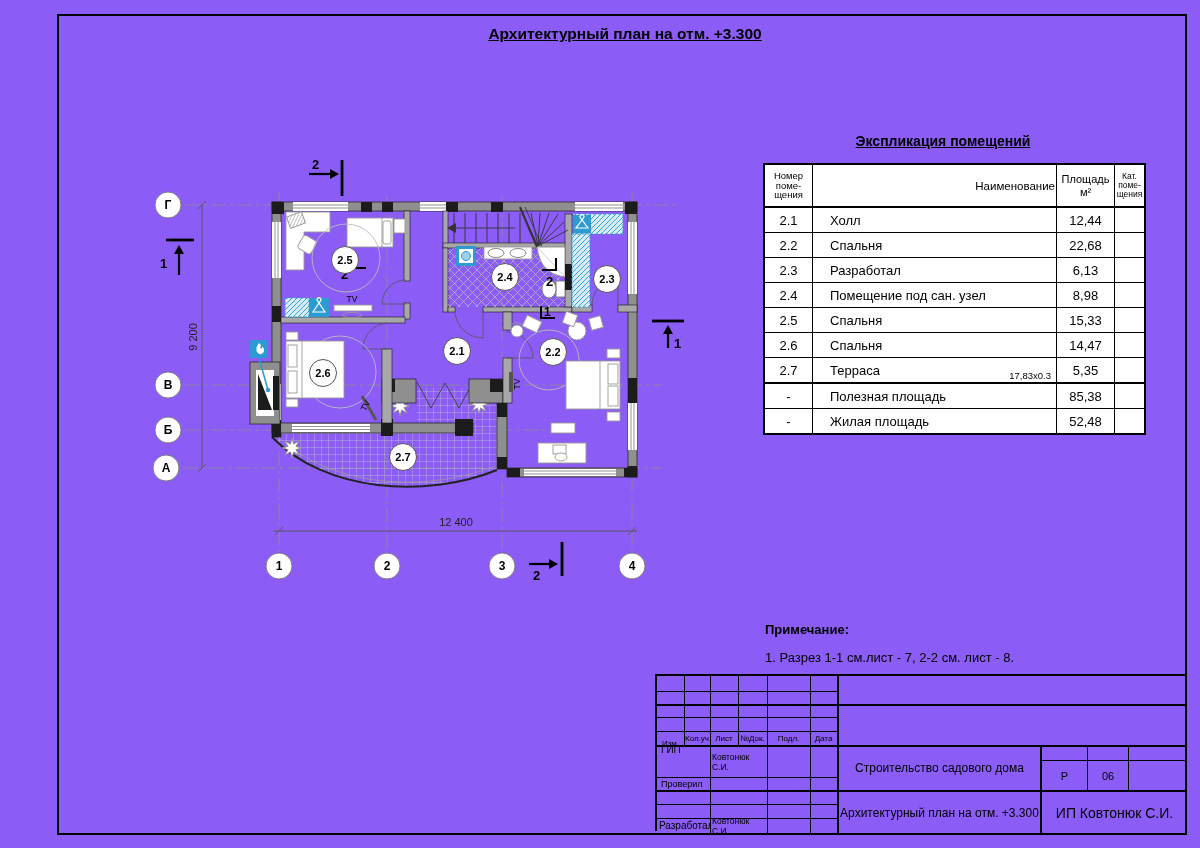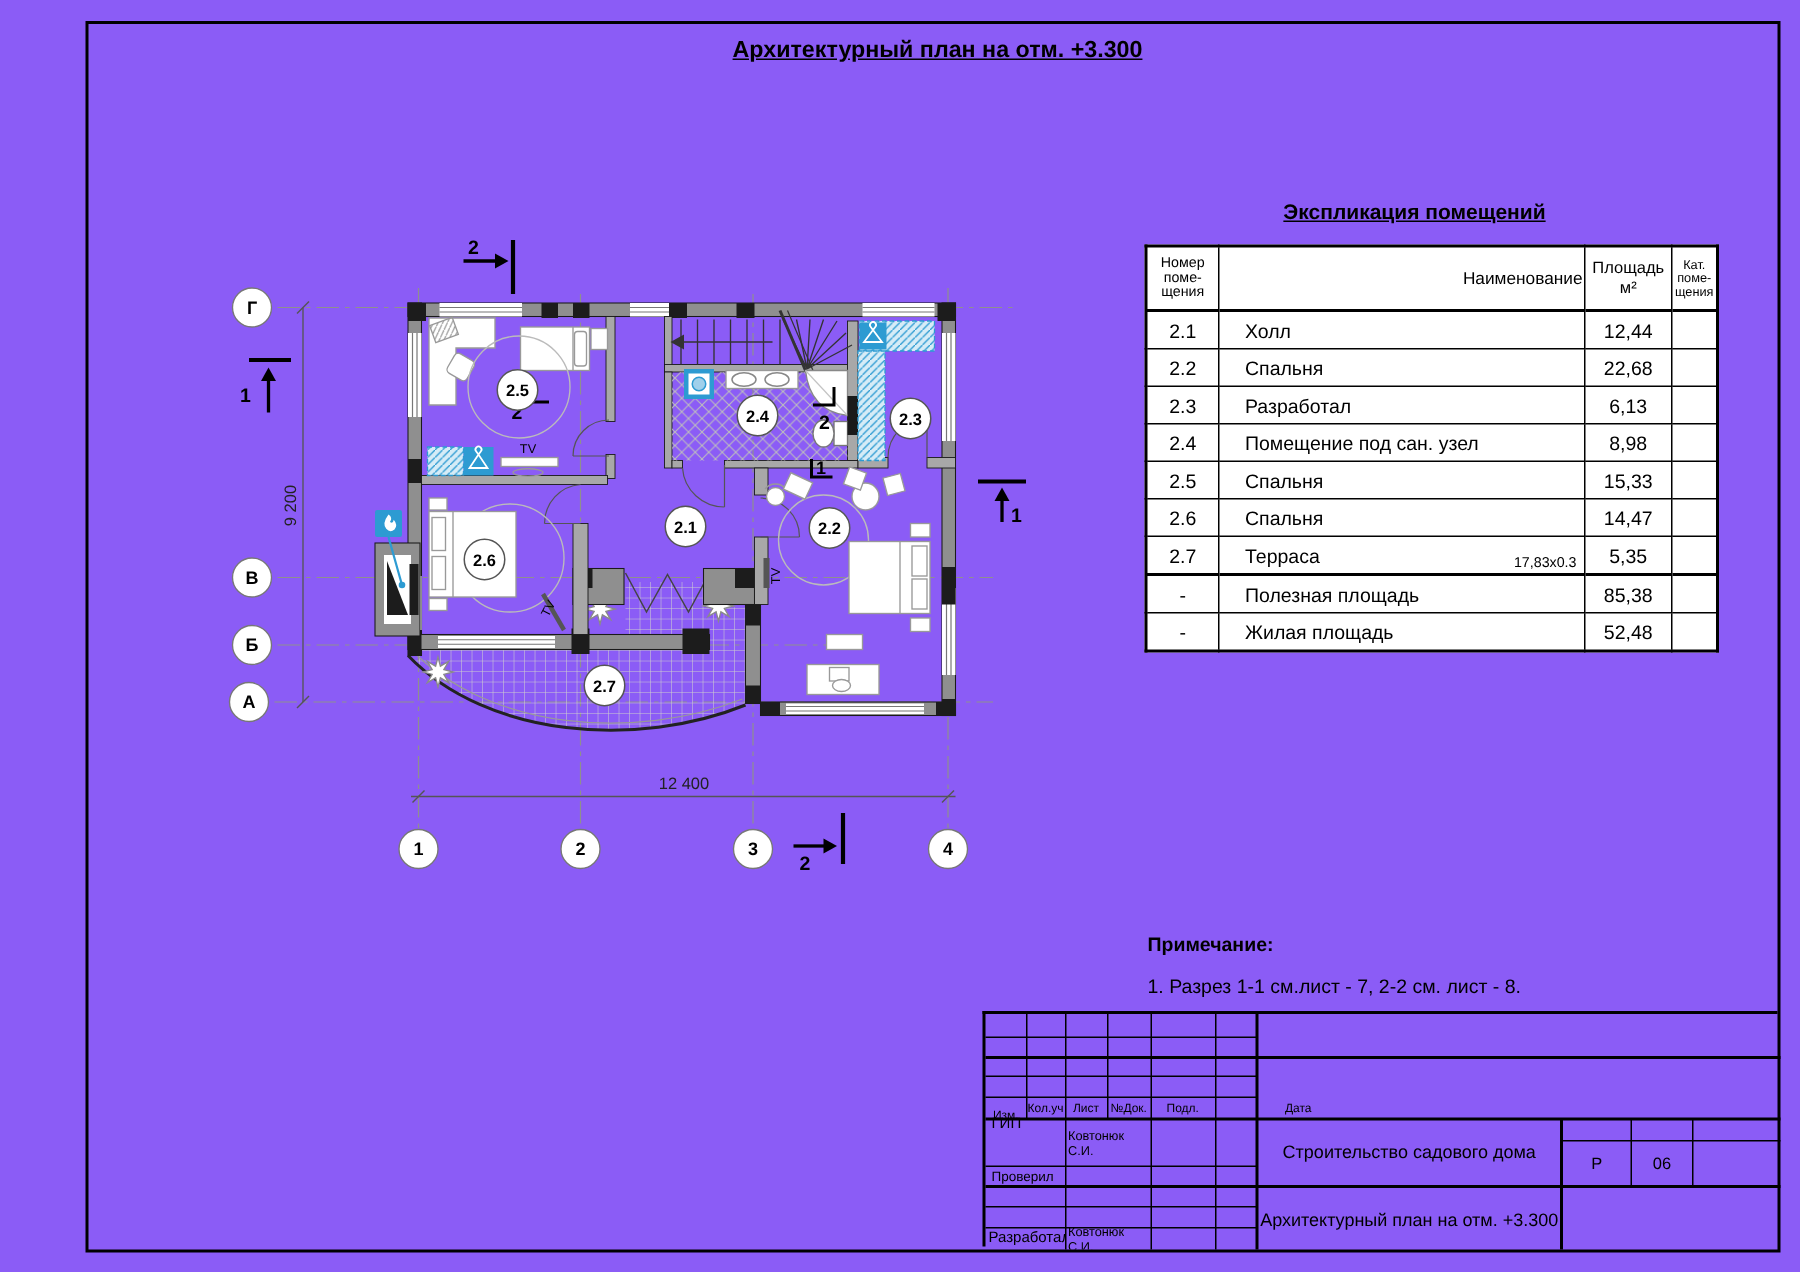"Дата" div.tbtxt { padding-left: 42px -> none }
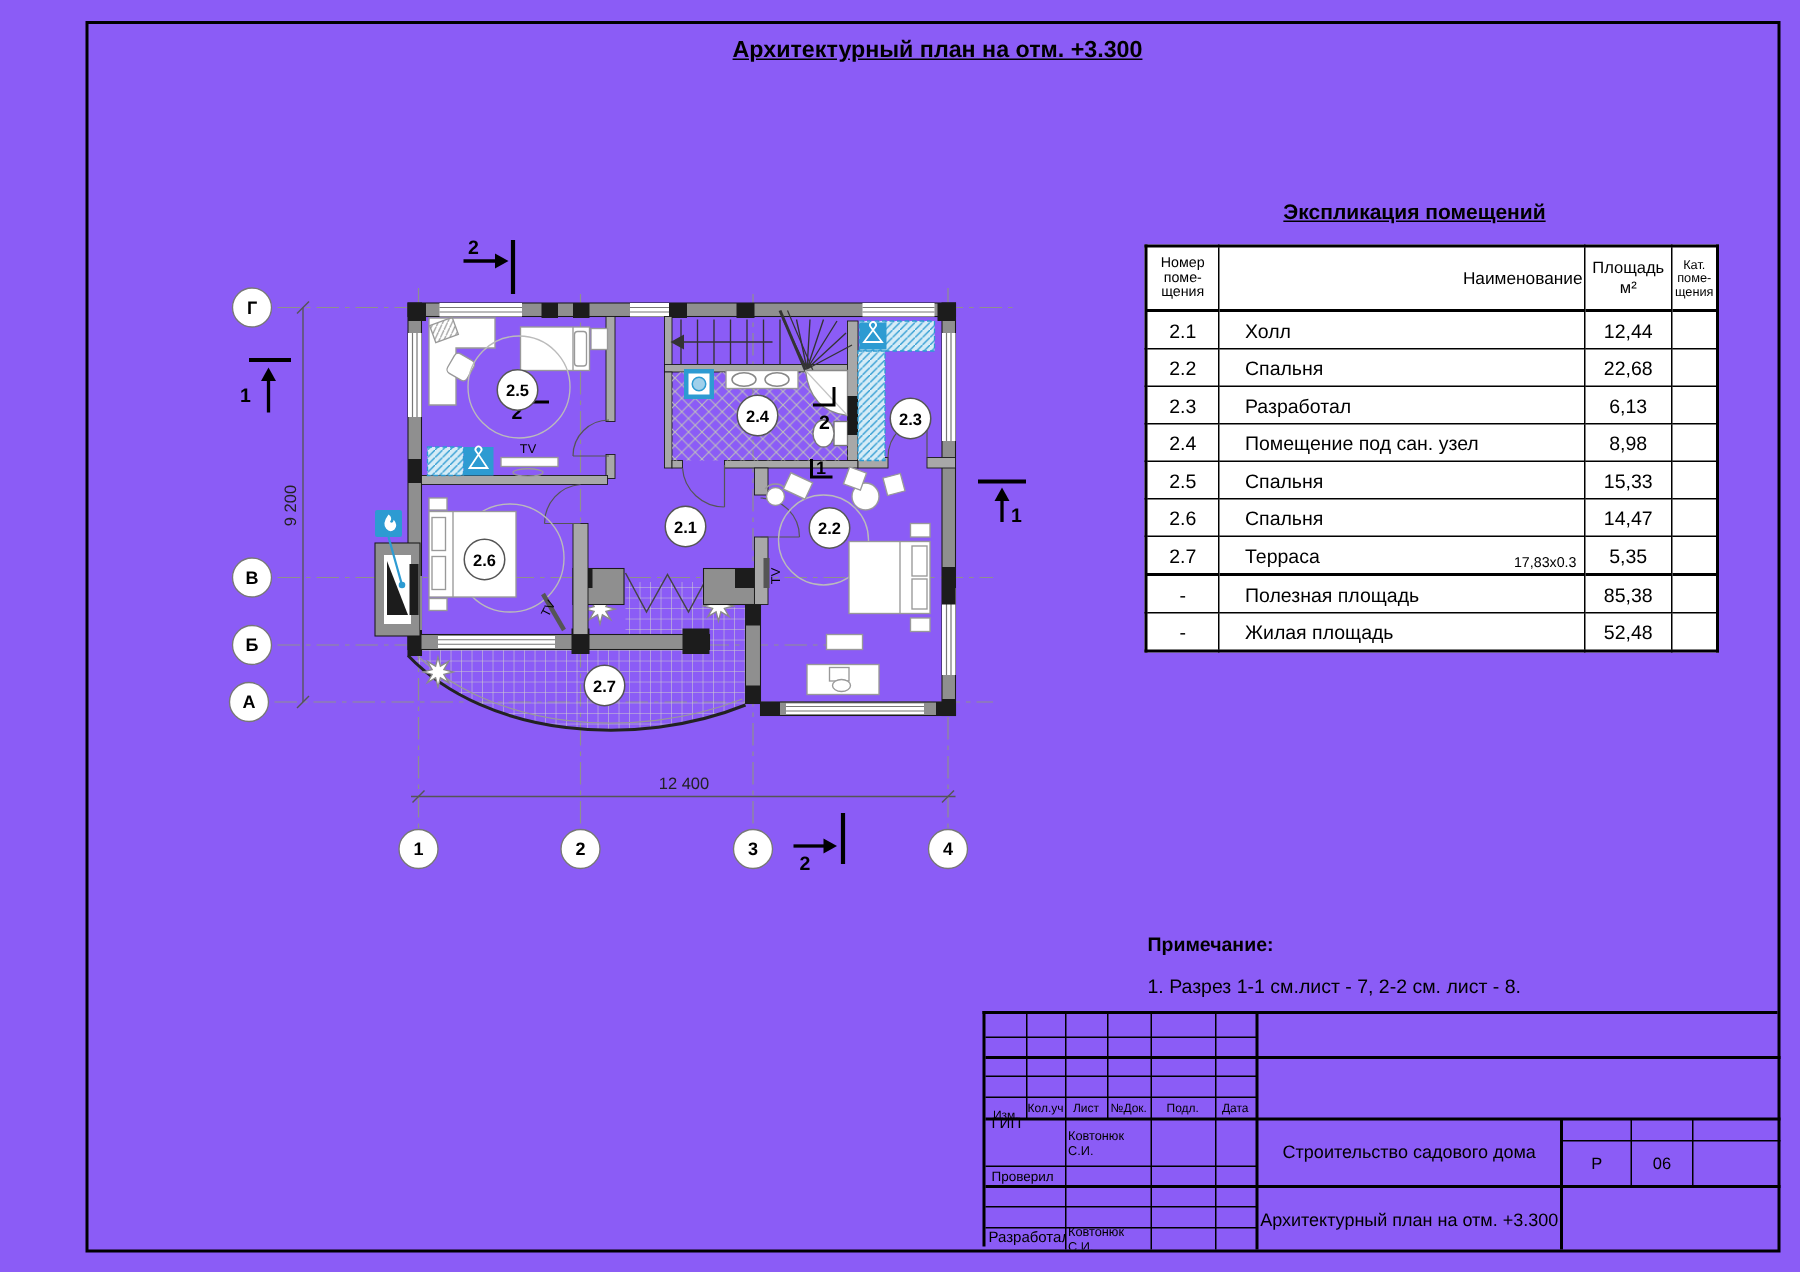"ИП Ковтонюк С.И." div.tbtxt { html: none -> <div>ИП Ковтонюк С.И.</div> }
